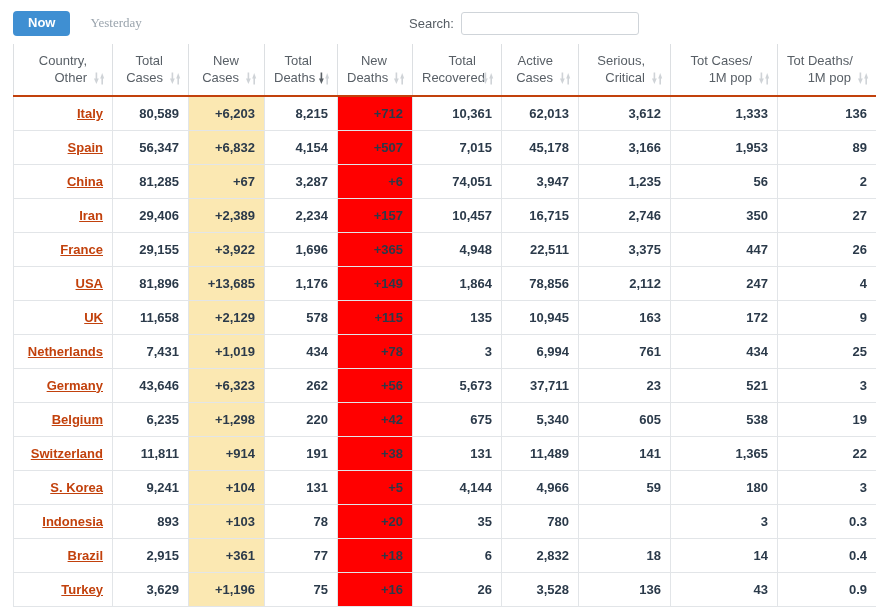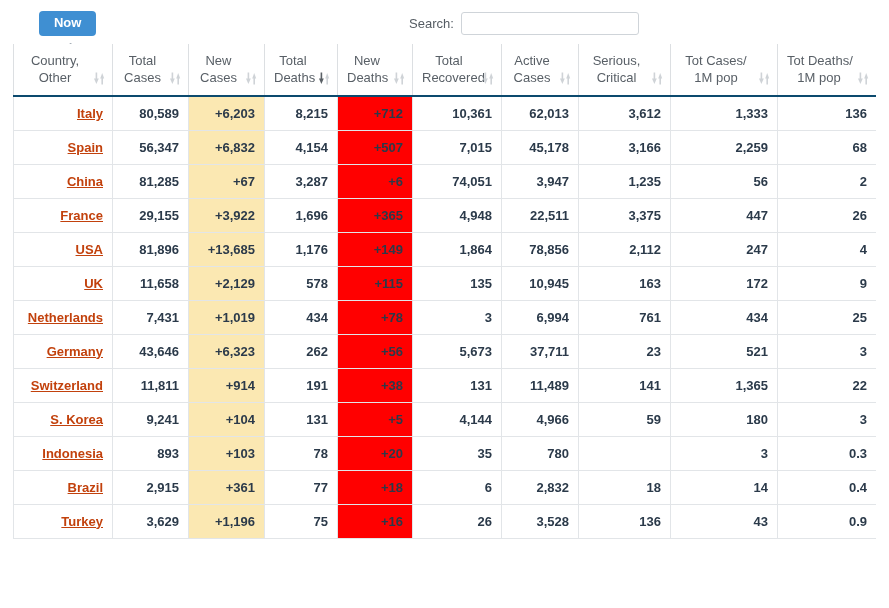"Now" .toggle-group { flex-direction: column -> none }
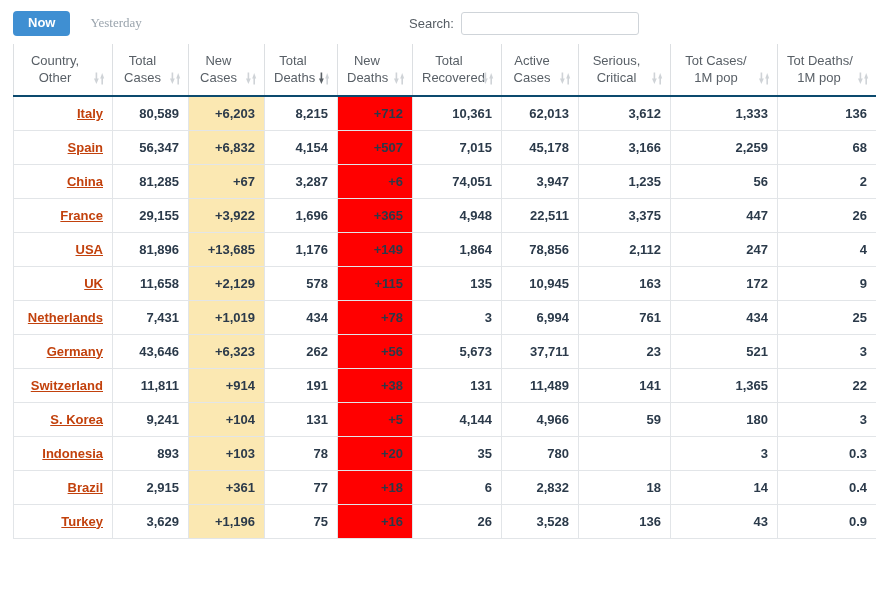"Country," table.data th { border-bottom: 2px solid #0c4a6e -> 2px solid #c2410c; text-align: center -> right }
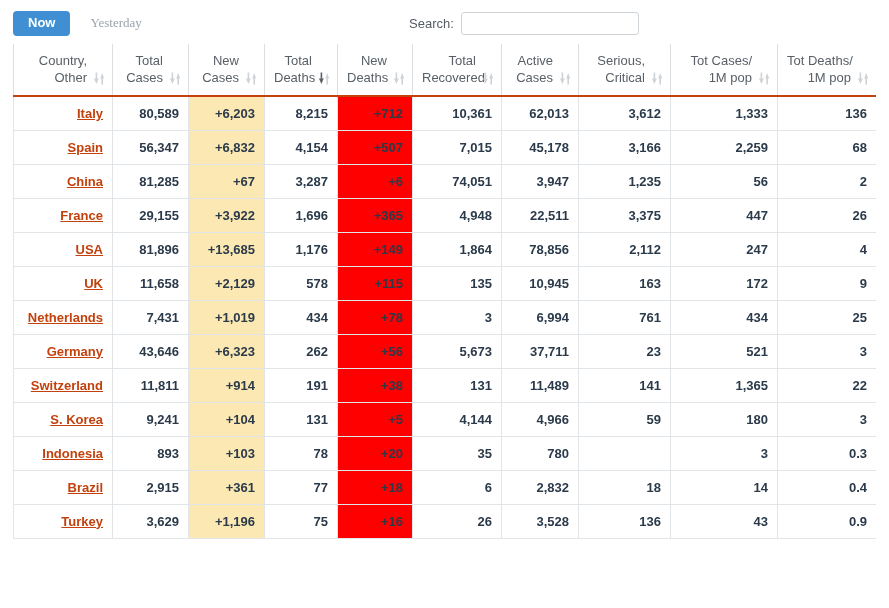"2,259" td { text: 2,259 -> 1,953 }
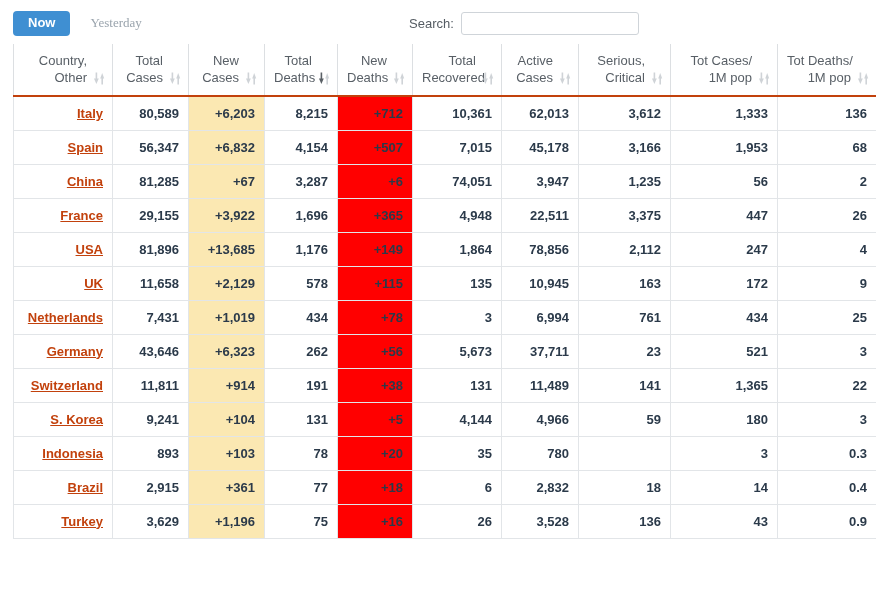"68" td { text: 68 -> 89 }
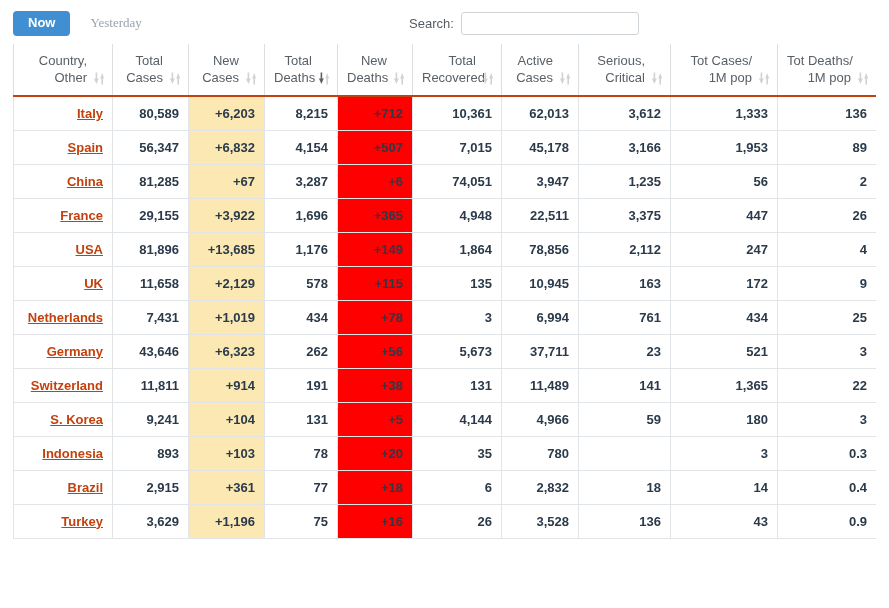"Iran" tr { html: none -> <tr> <td><a>Iran</a></td> <td>29,406</td> <td>+2,389</td> <td>2,234</td> <td>+157</td> <td>10,457</td> <td>16,715</td> <td>2,746</td> <td>350</td> <td>27</td> </tr> }
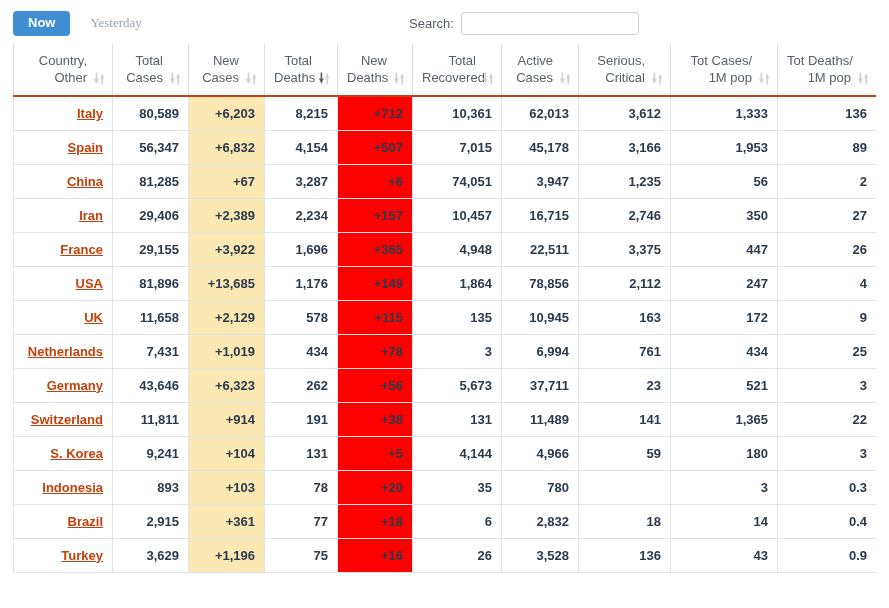"Belgium" tr { html: none -> <tr> <td><a>Belgium</a></td> <td>6,235</td> <td>+1,298</td> <td>220</td> <td>+42</td> <td>675</td> <td>5,340</td> <td>605</td> <td>538</td> <td>19</td> </tr> }
